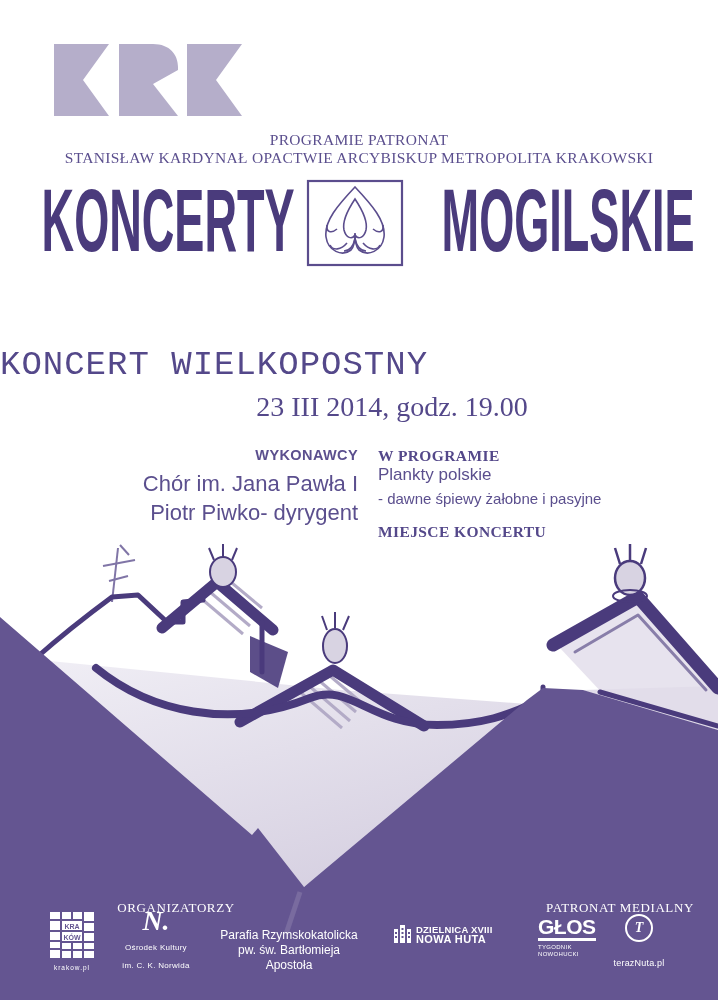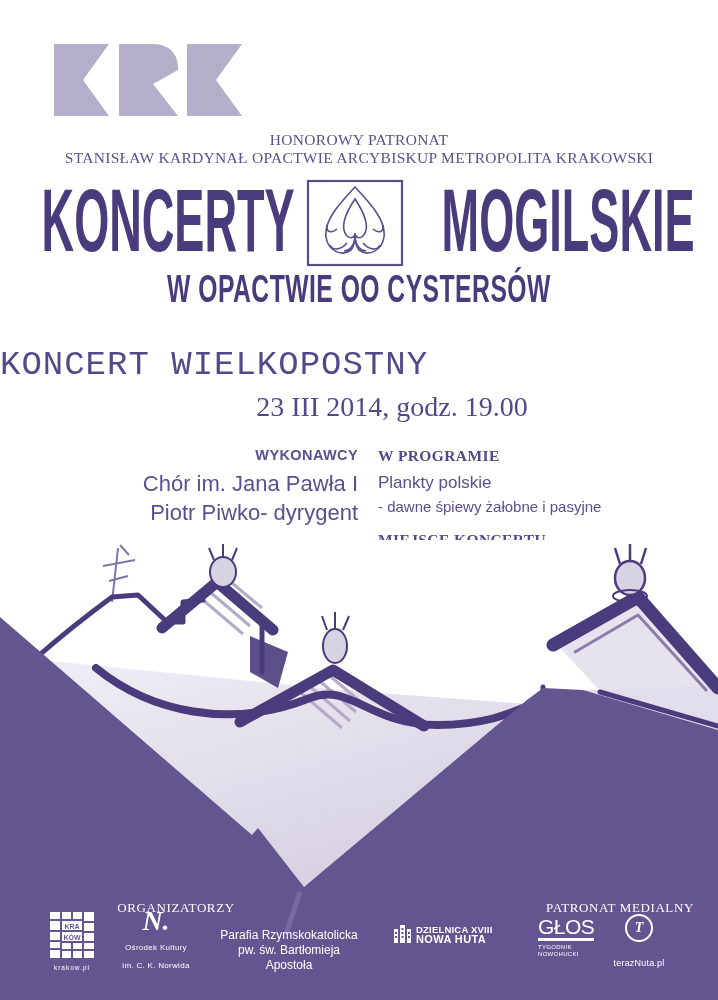"HONOROWY PATRONAT" div.abs { text: HONOROWY -> PROGRAMIE }
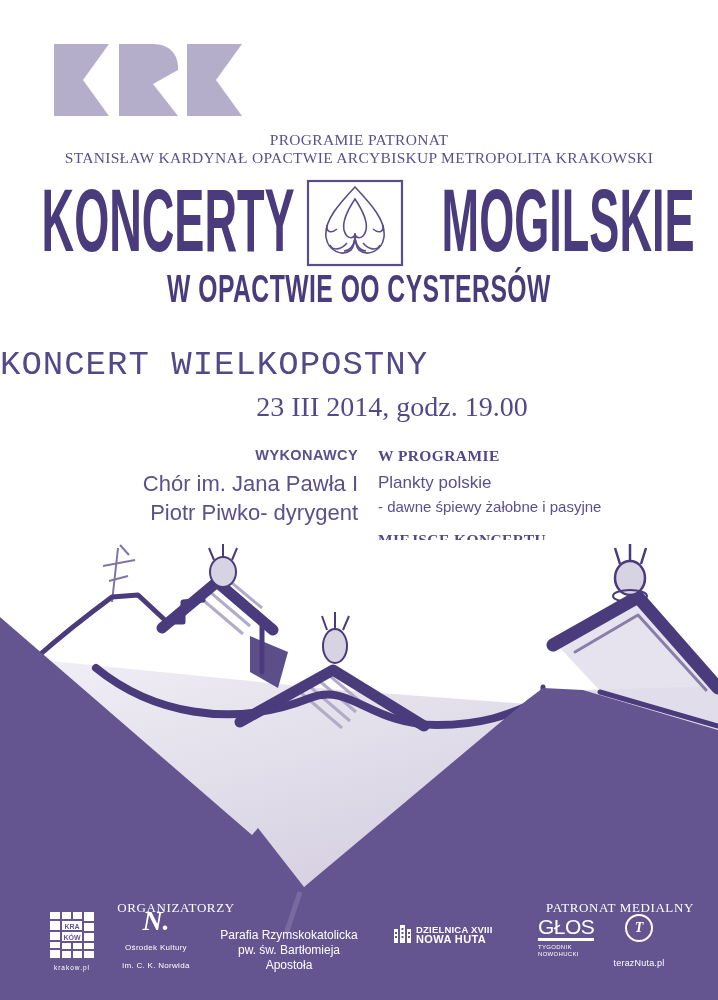"W OPACTWIE OO CYSTERSÓW" div.abs { html: <div> <span>W OPACTWIE OO CYSTERSÓW</span> </div> -> none }
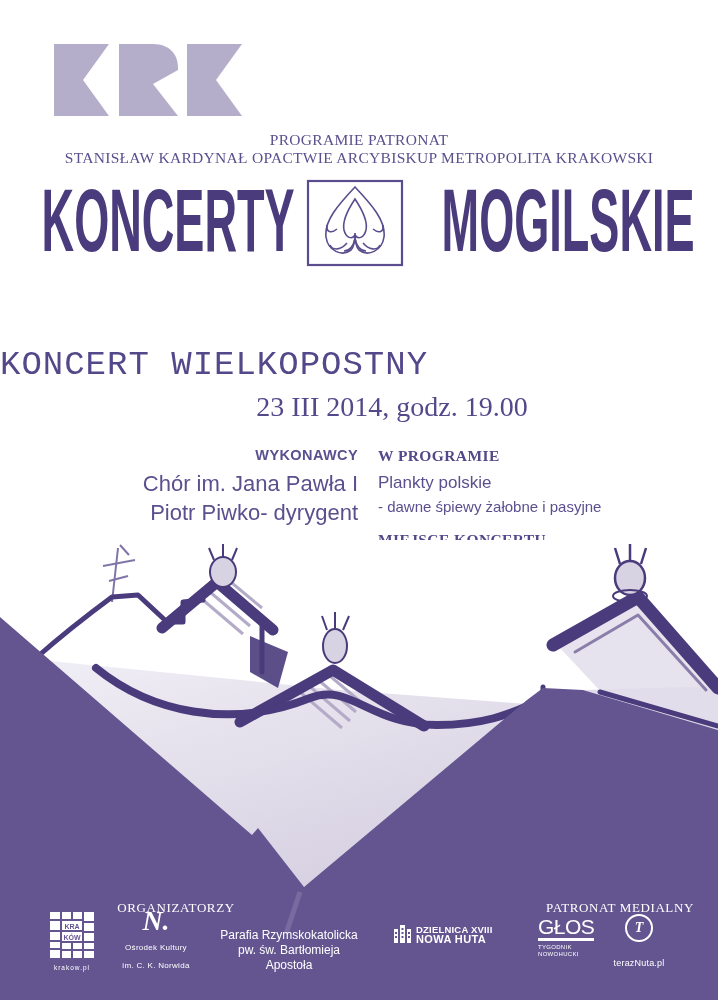"Plankty polskie" .program .p1 { margin-top: 8px -> none }
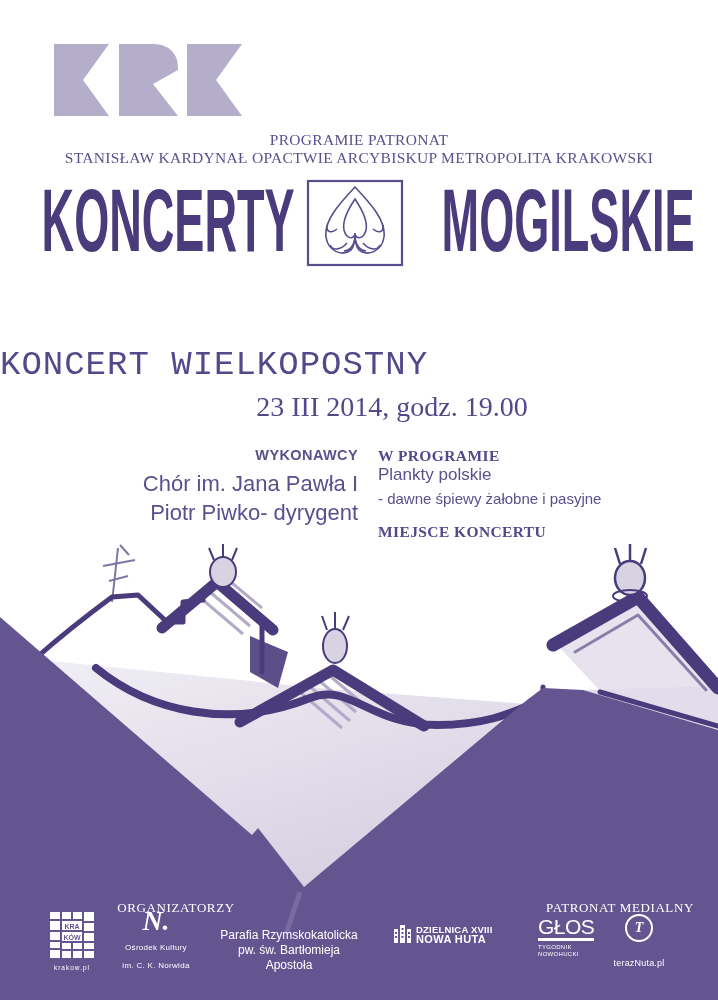"GŁOS" .glos .gname { font-weight: 400 -> 700 }
